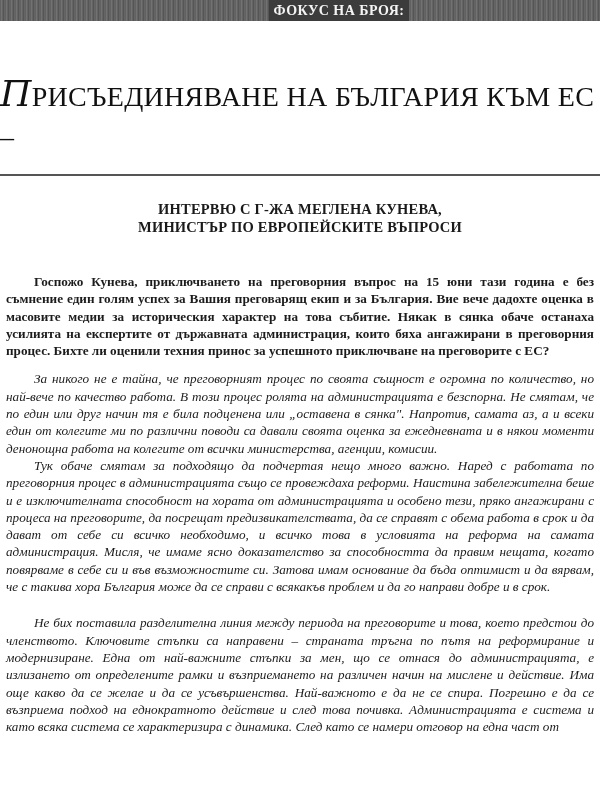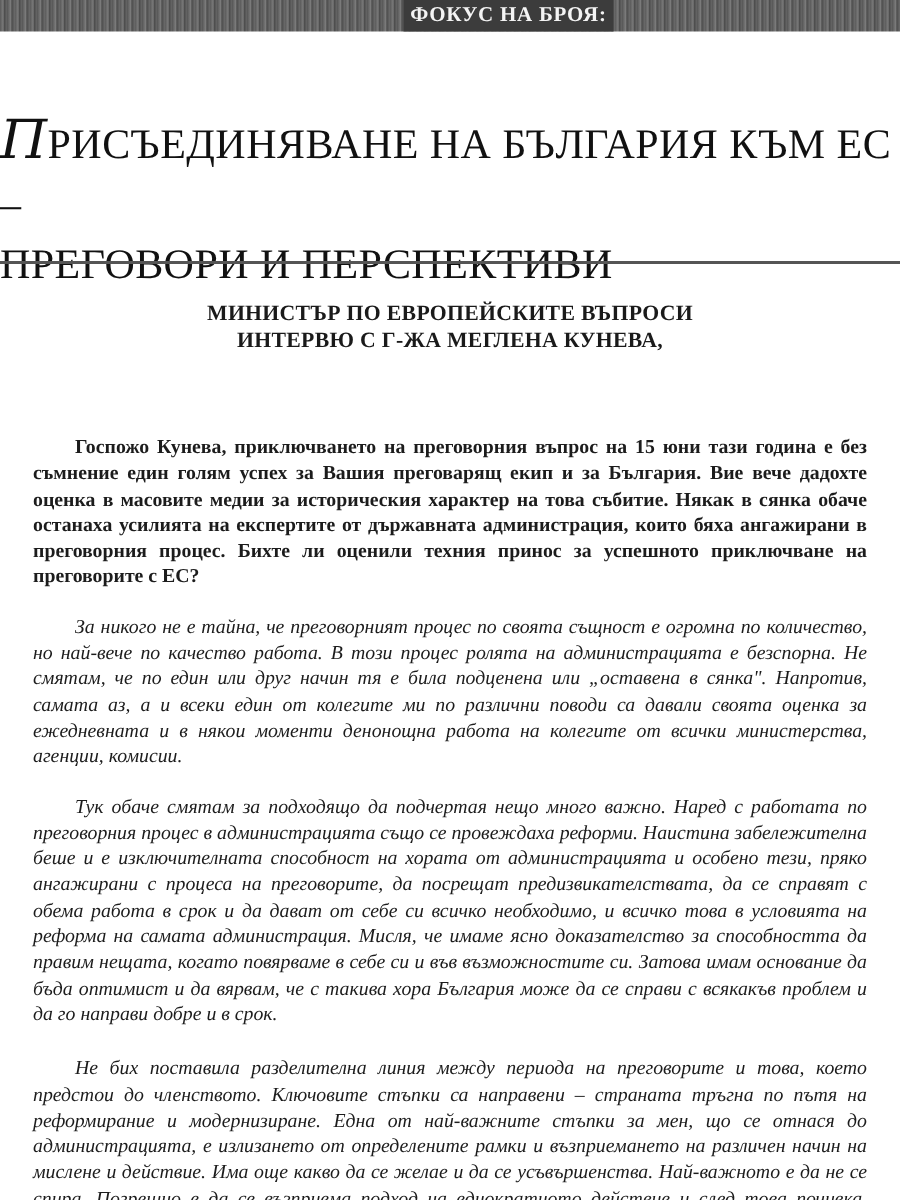"ПРЕГОВОРИ И ПЕРСПЕКТИВИ" span.line2 { html: <span>ПРЕГОВОРИ И ПЕРСПЕКТИВИ</span> -> none }
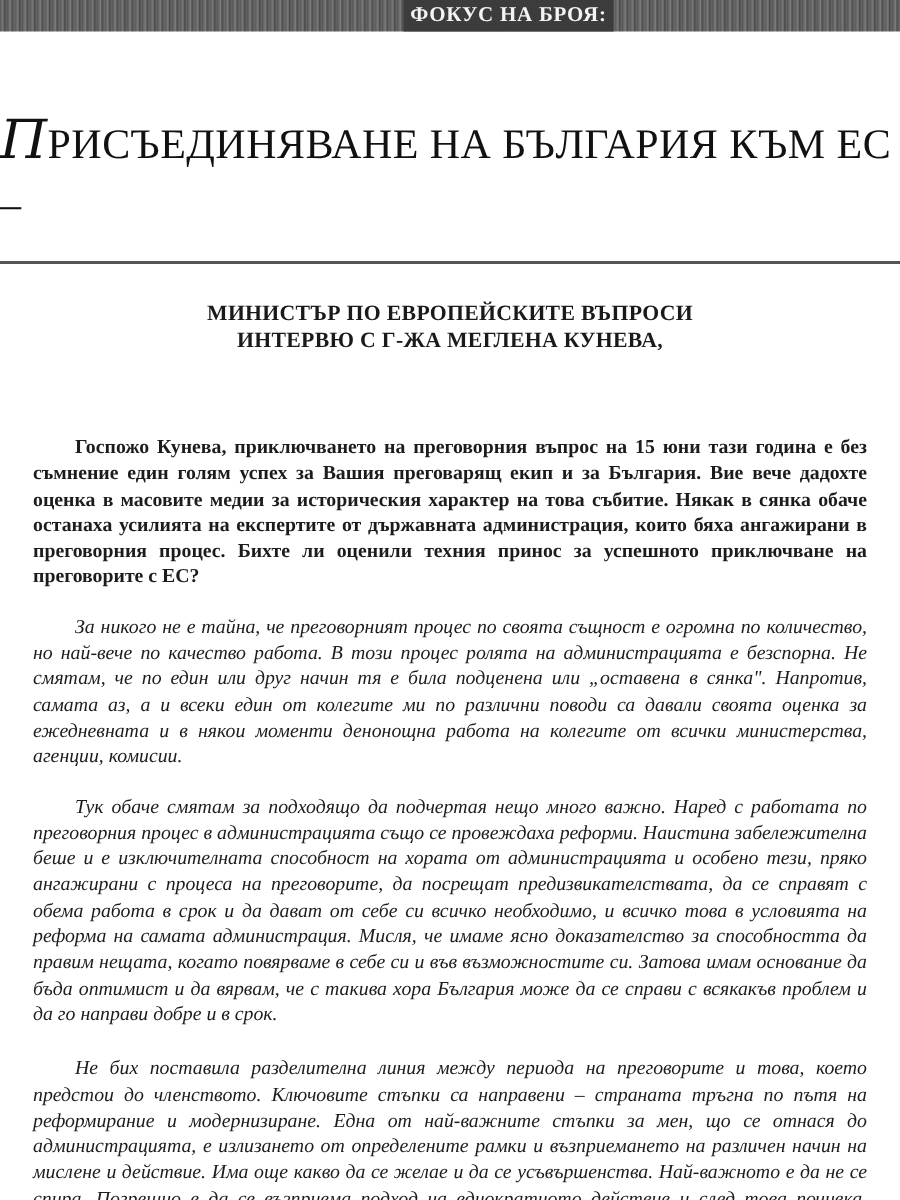"МИНИСТЪР ПО ЕВРОПЕЙСКИТЕ ВЪПРОСИ" span { order: before "ИНТЕРВЮ С Г-ЖА МЕГЛЕНА КУНЕВА," -> after "ИНТЕРВЮ С Г-ЖА МЕГЛЕНА КУНЕВА," }
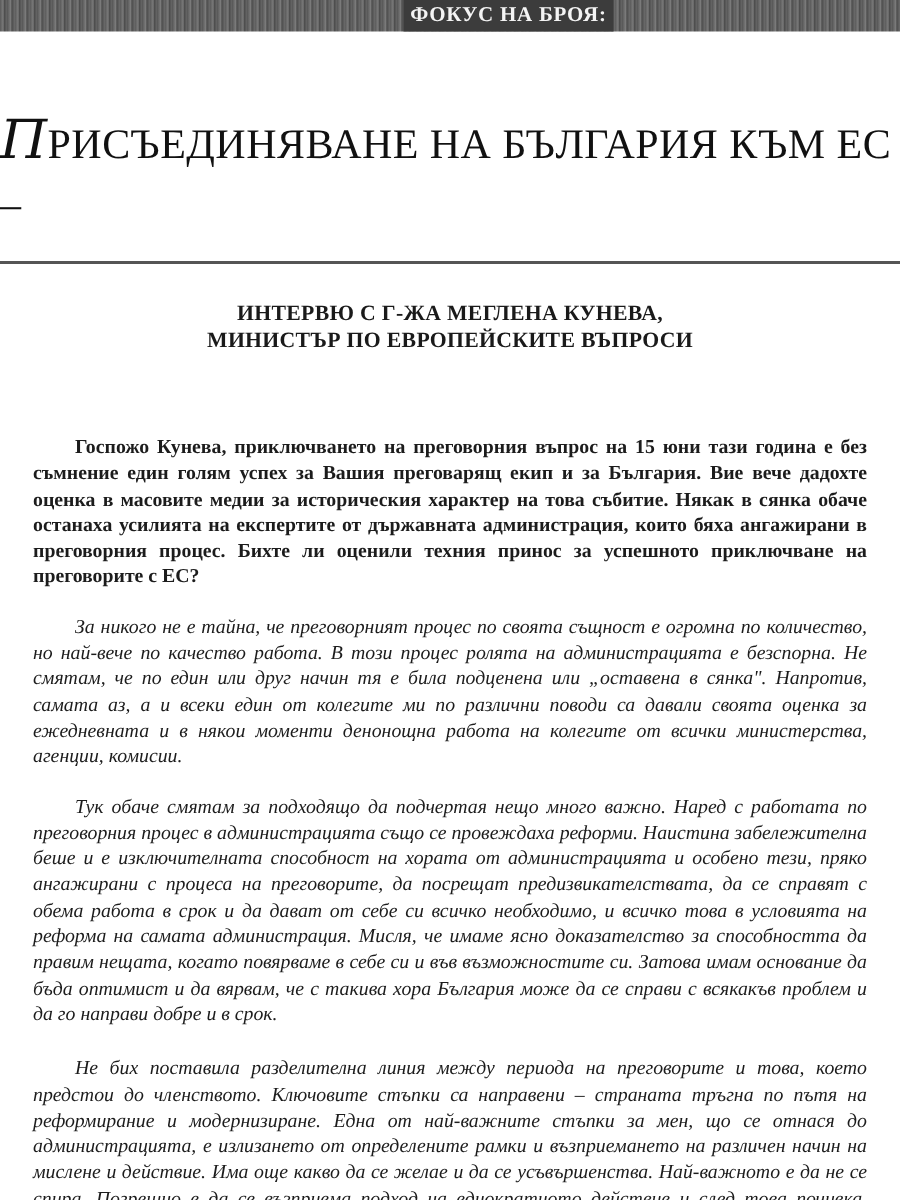"Госпожо Кунева, приключването на" .body p { margin: 16px -> 0 }
